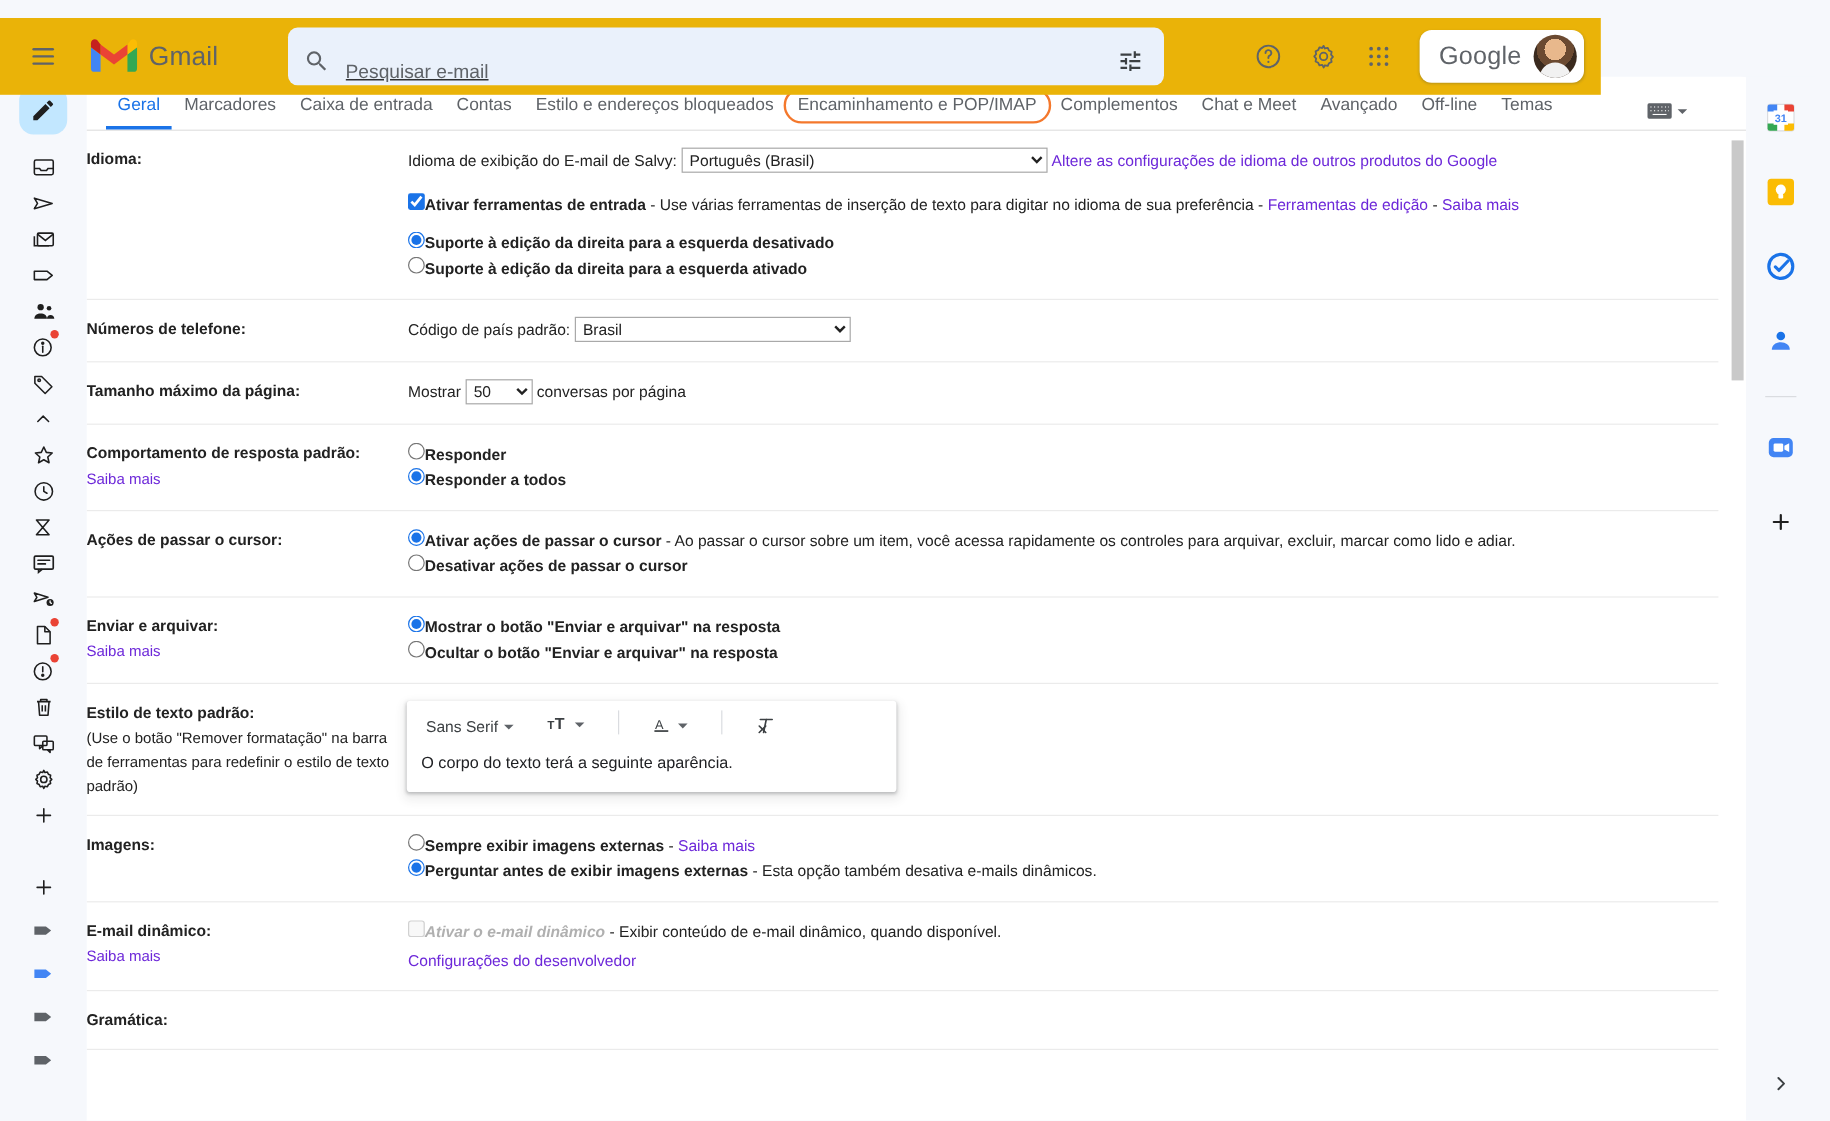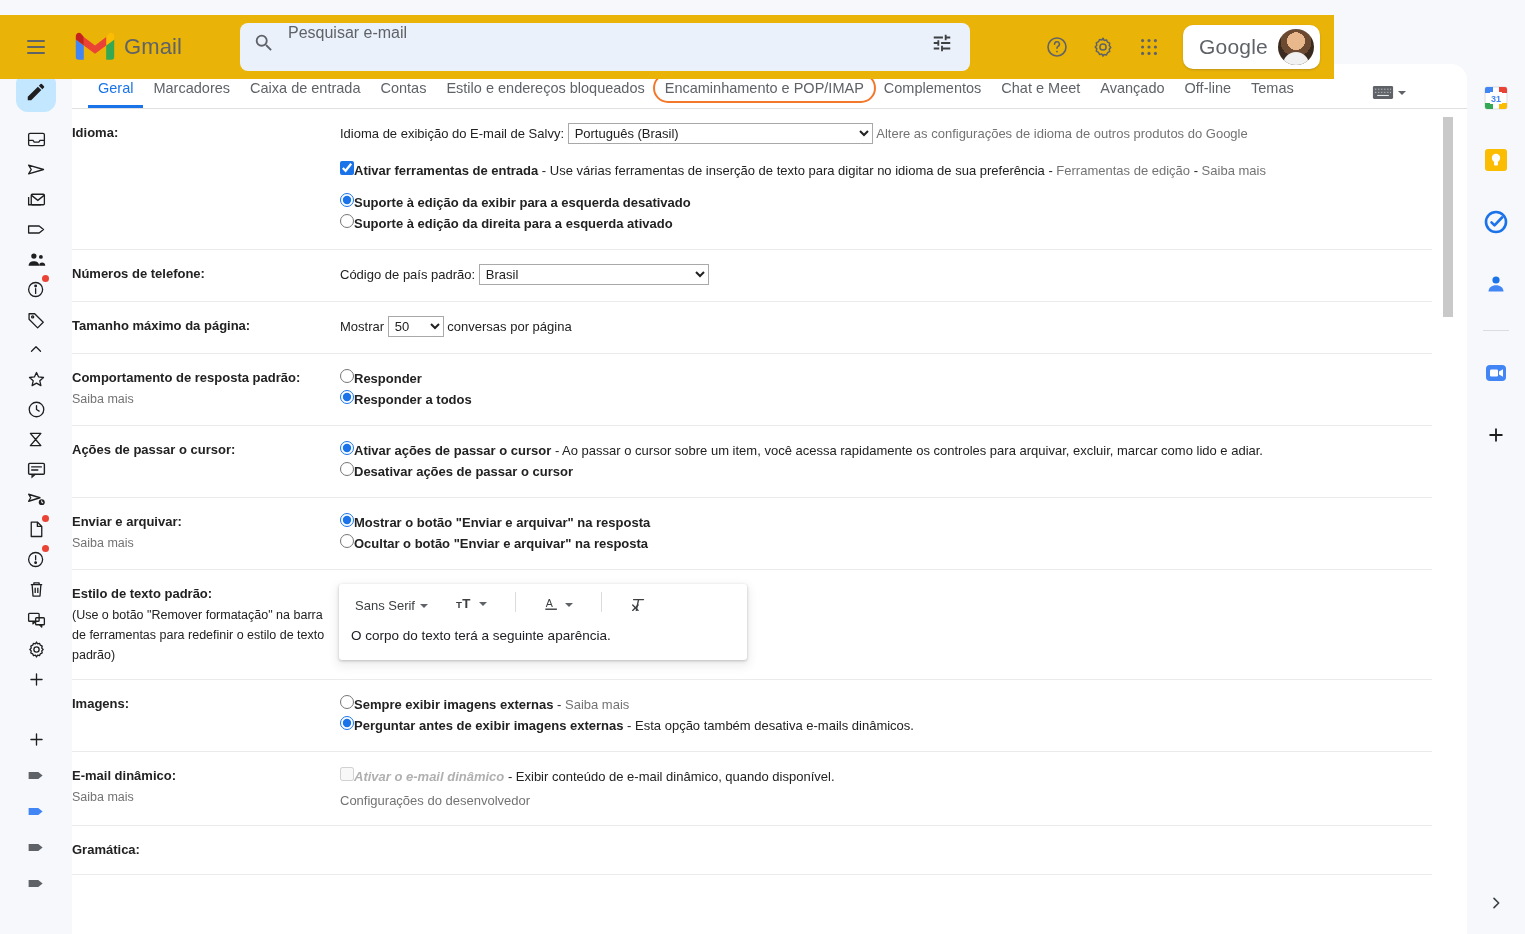"Pesquisar e-mail" .searchwrap { align-items: flex-start -> flex-end; text-decoration: none -> underline }
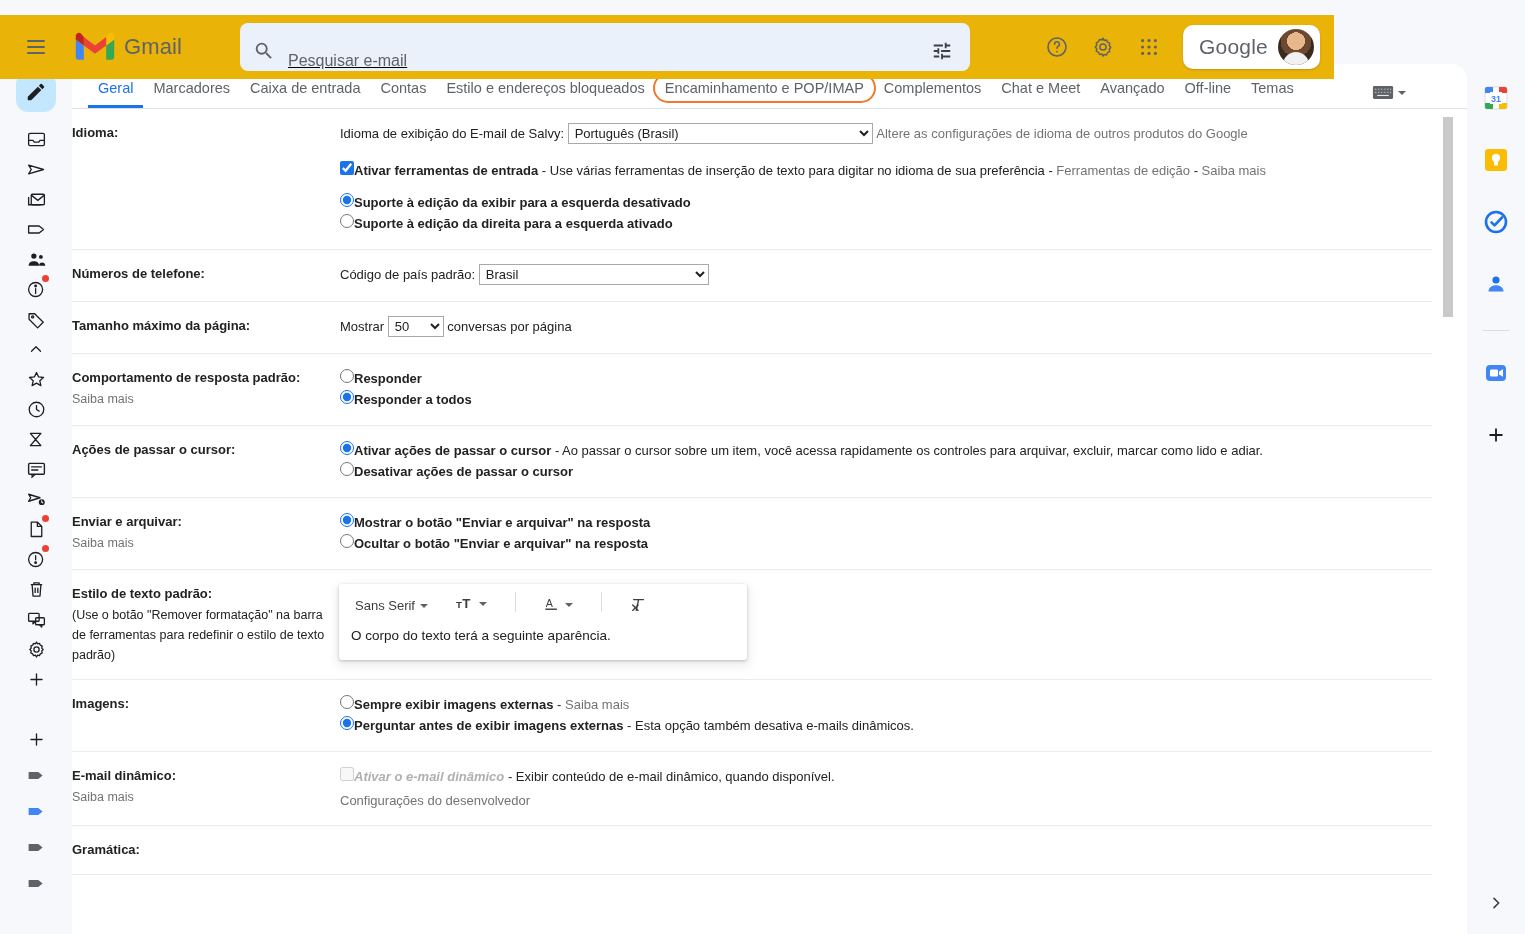"31" .rightrail { right: 0 -> 12px }
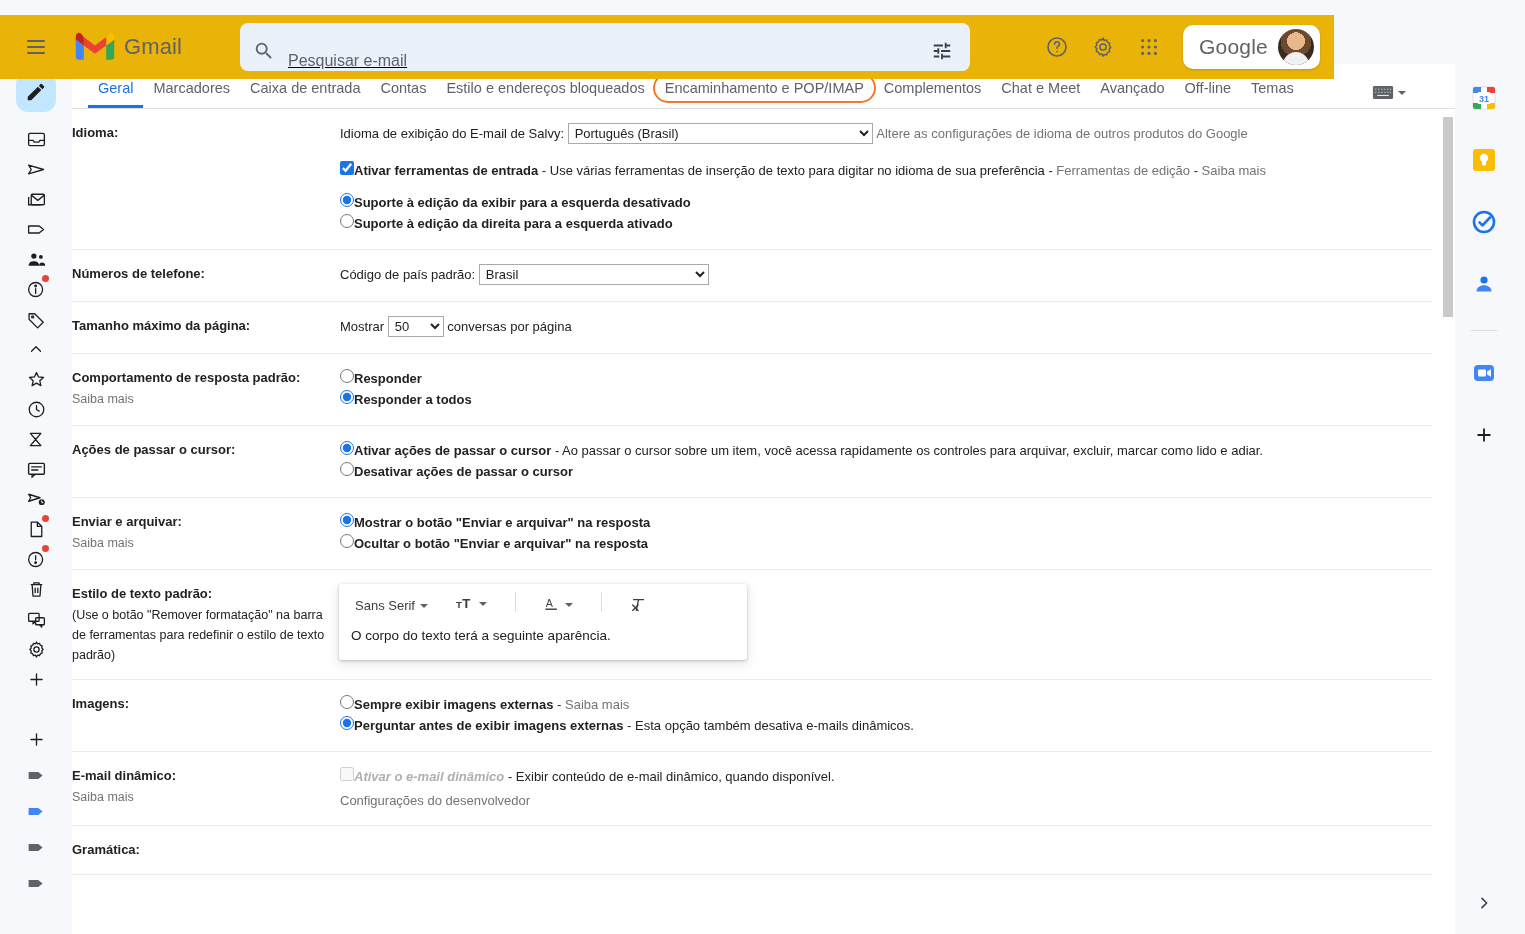"Altere as configurações de idioma" a.blue { color: #737373 -> #6d28d9 }
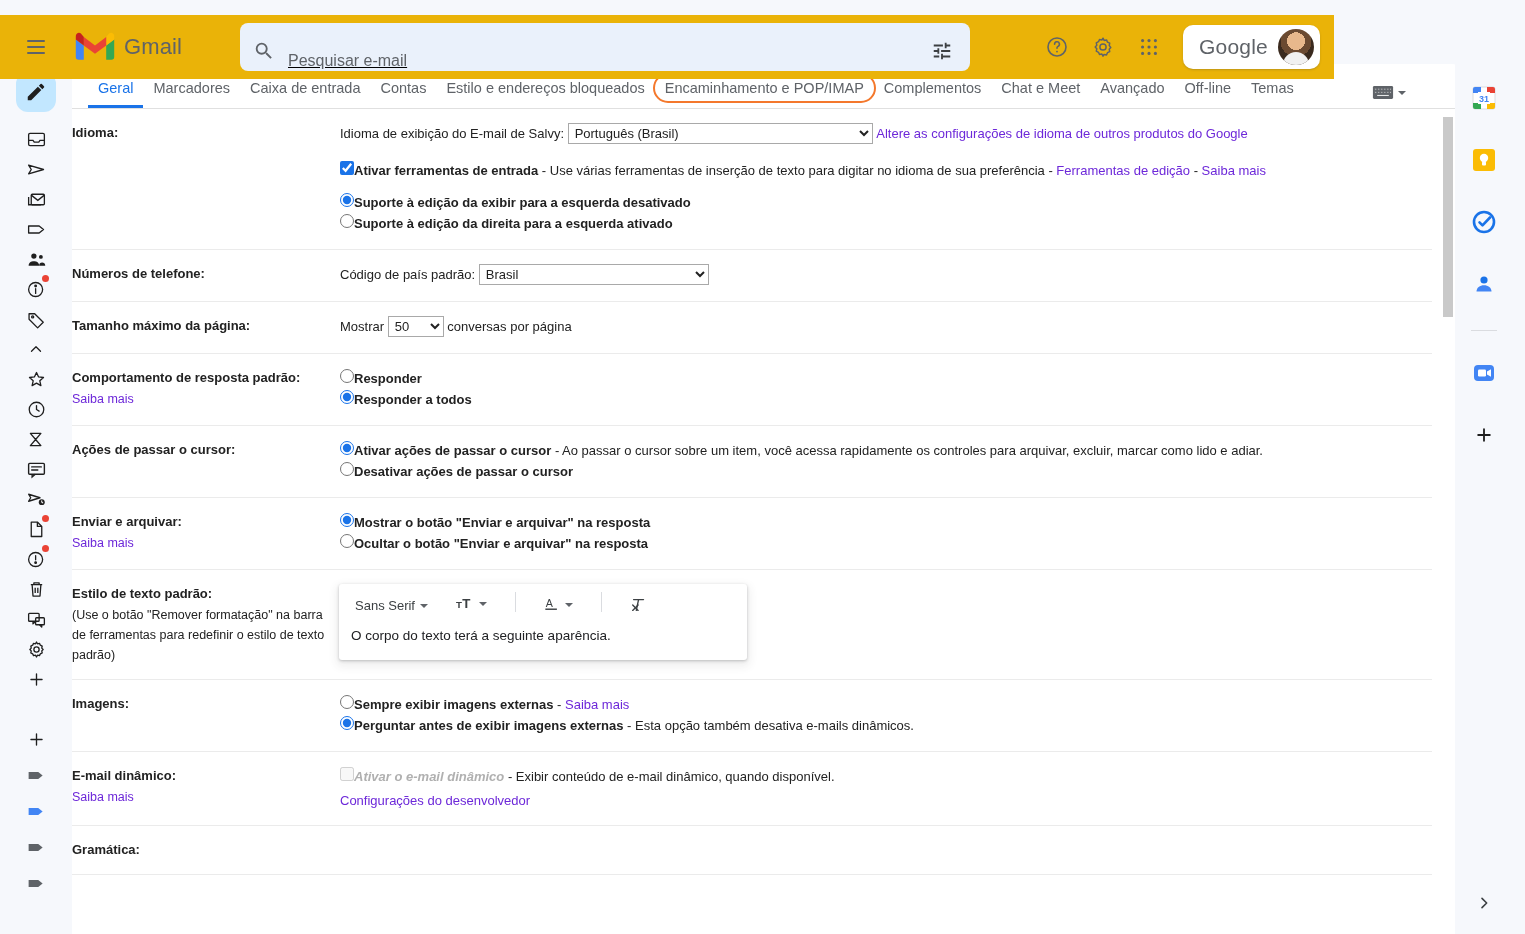"Suporte à edição da exibir" span.bold { text: exibir -> direita }
